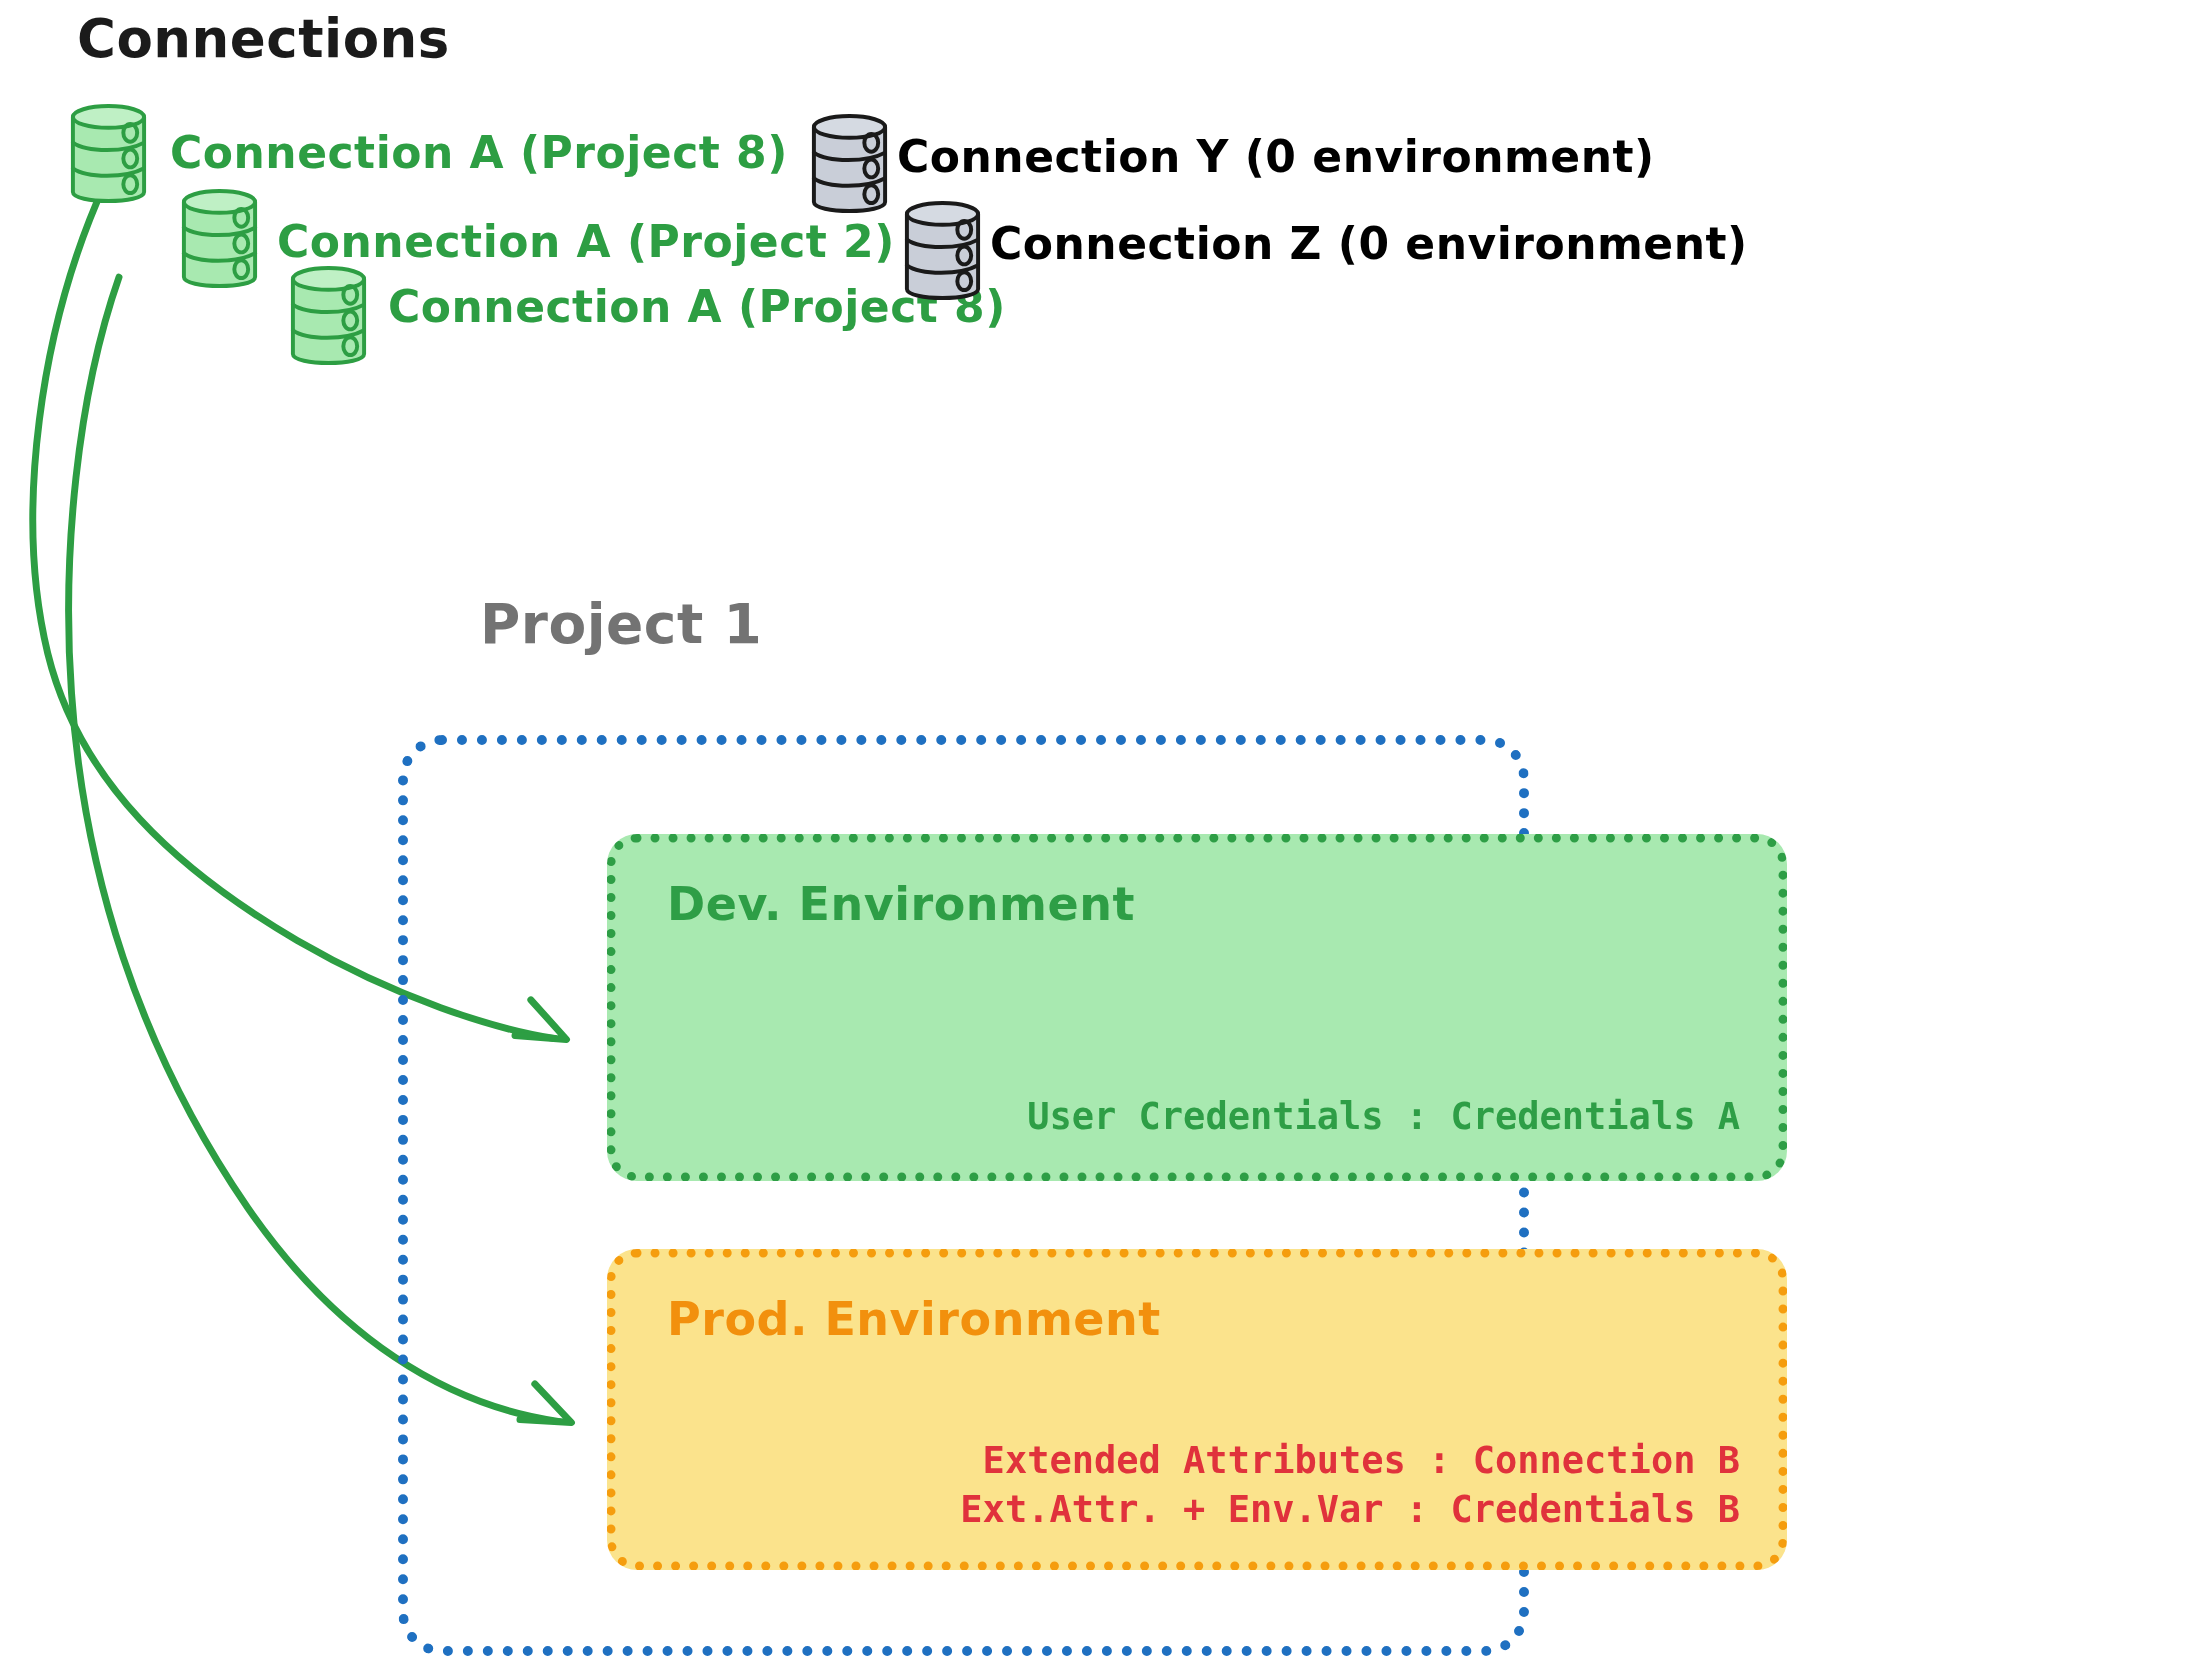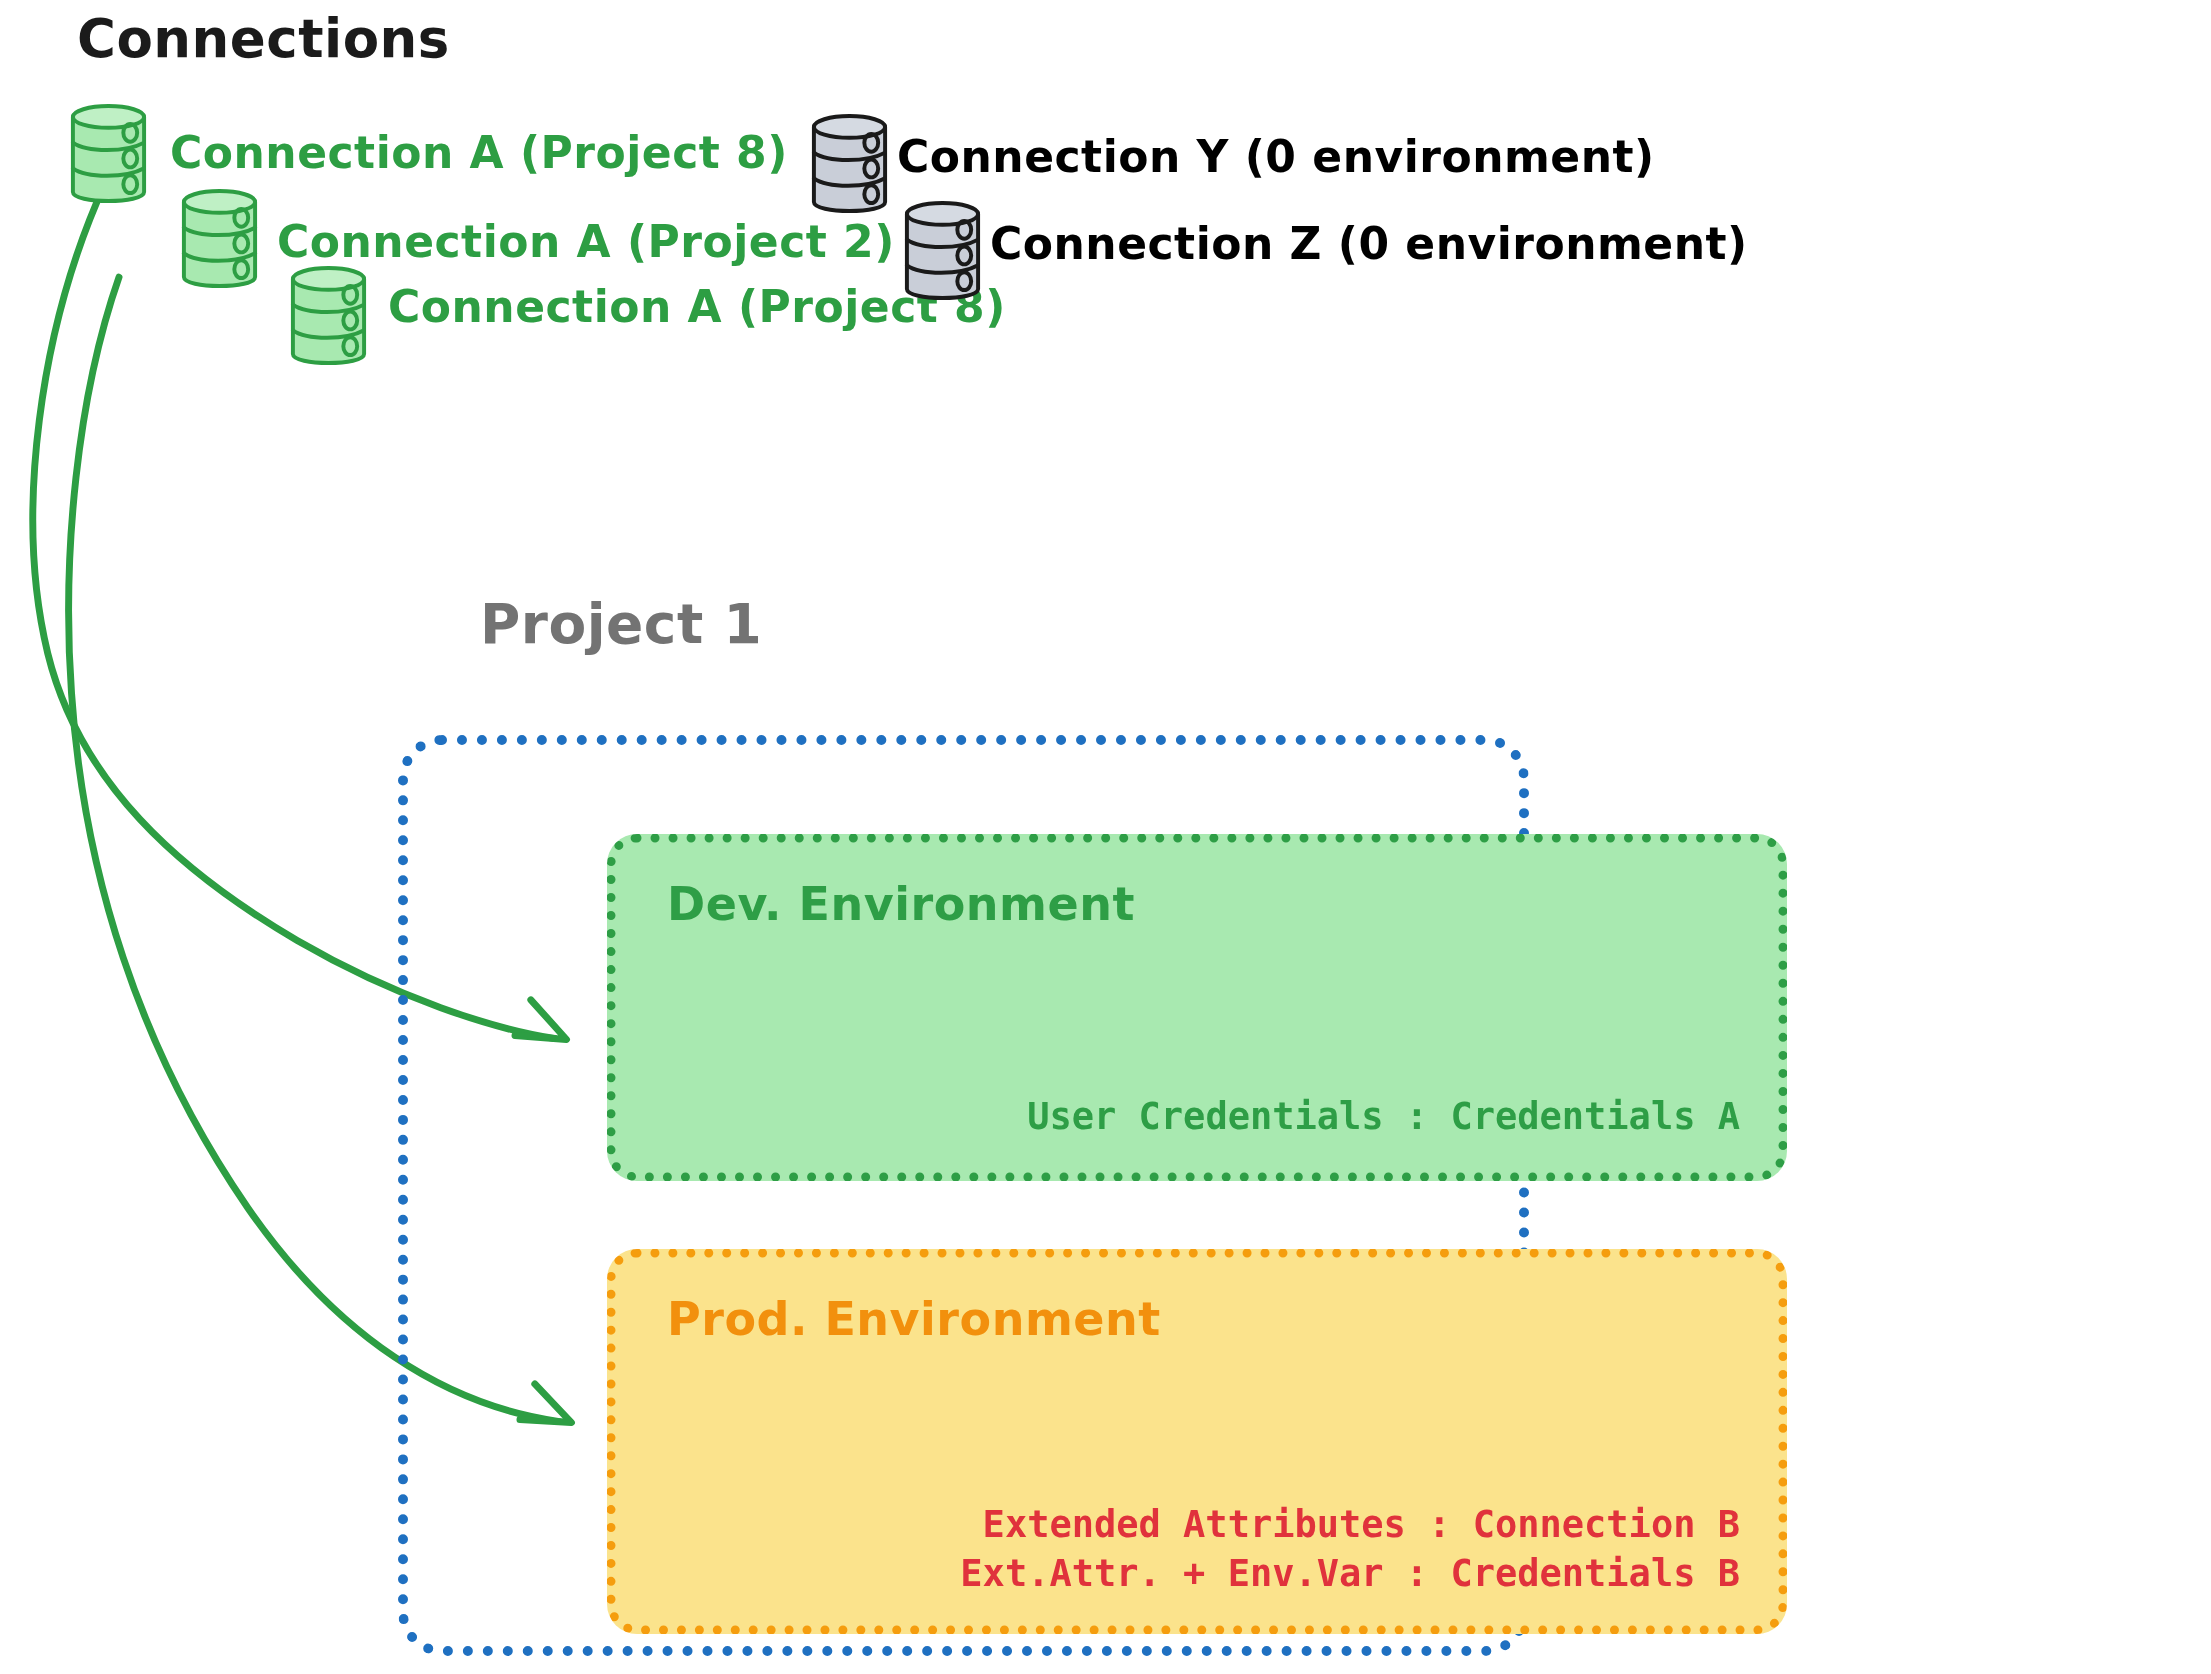"Prod. Environment" #prod-env-box { height: 385px -> 321px }
